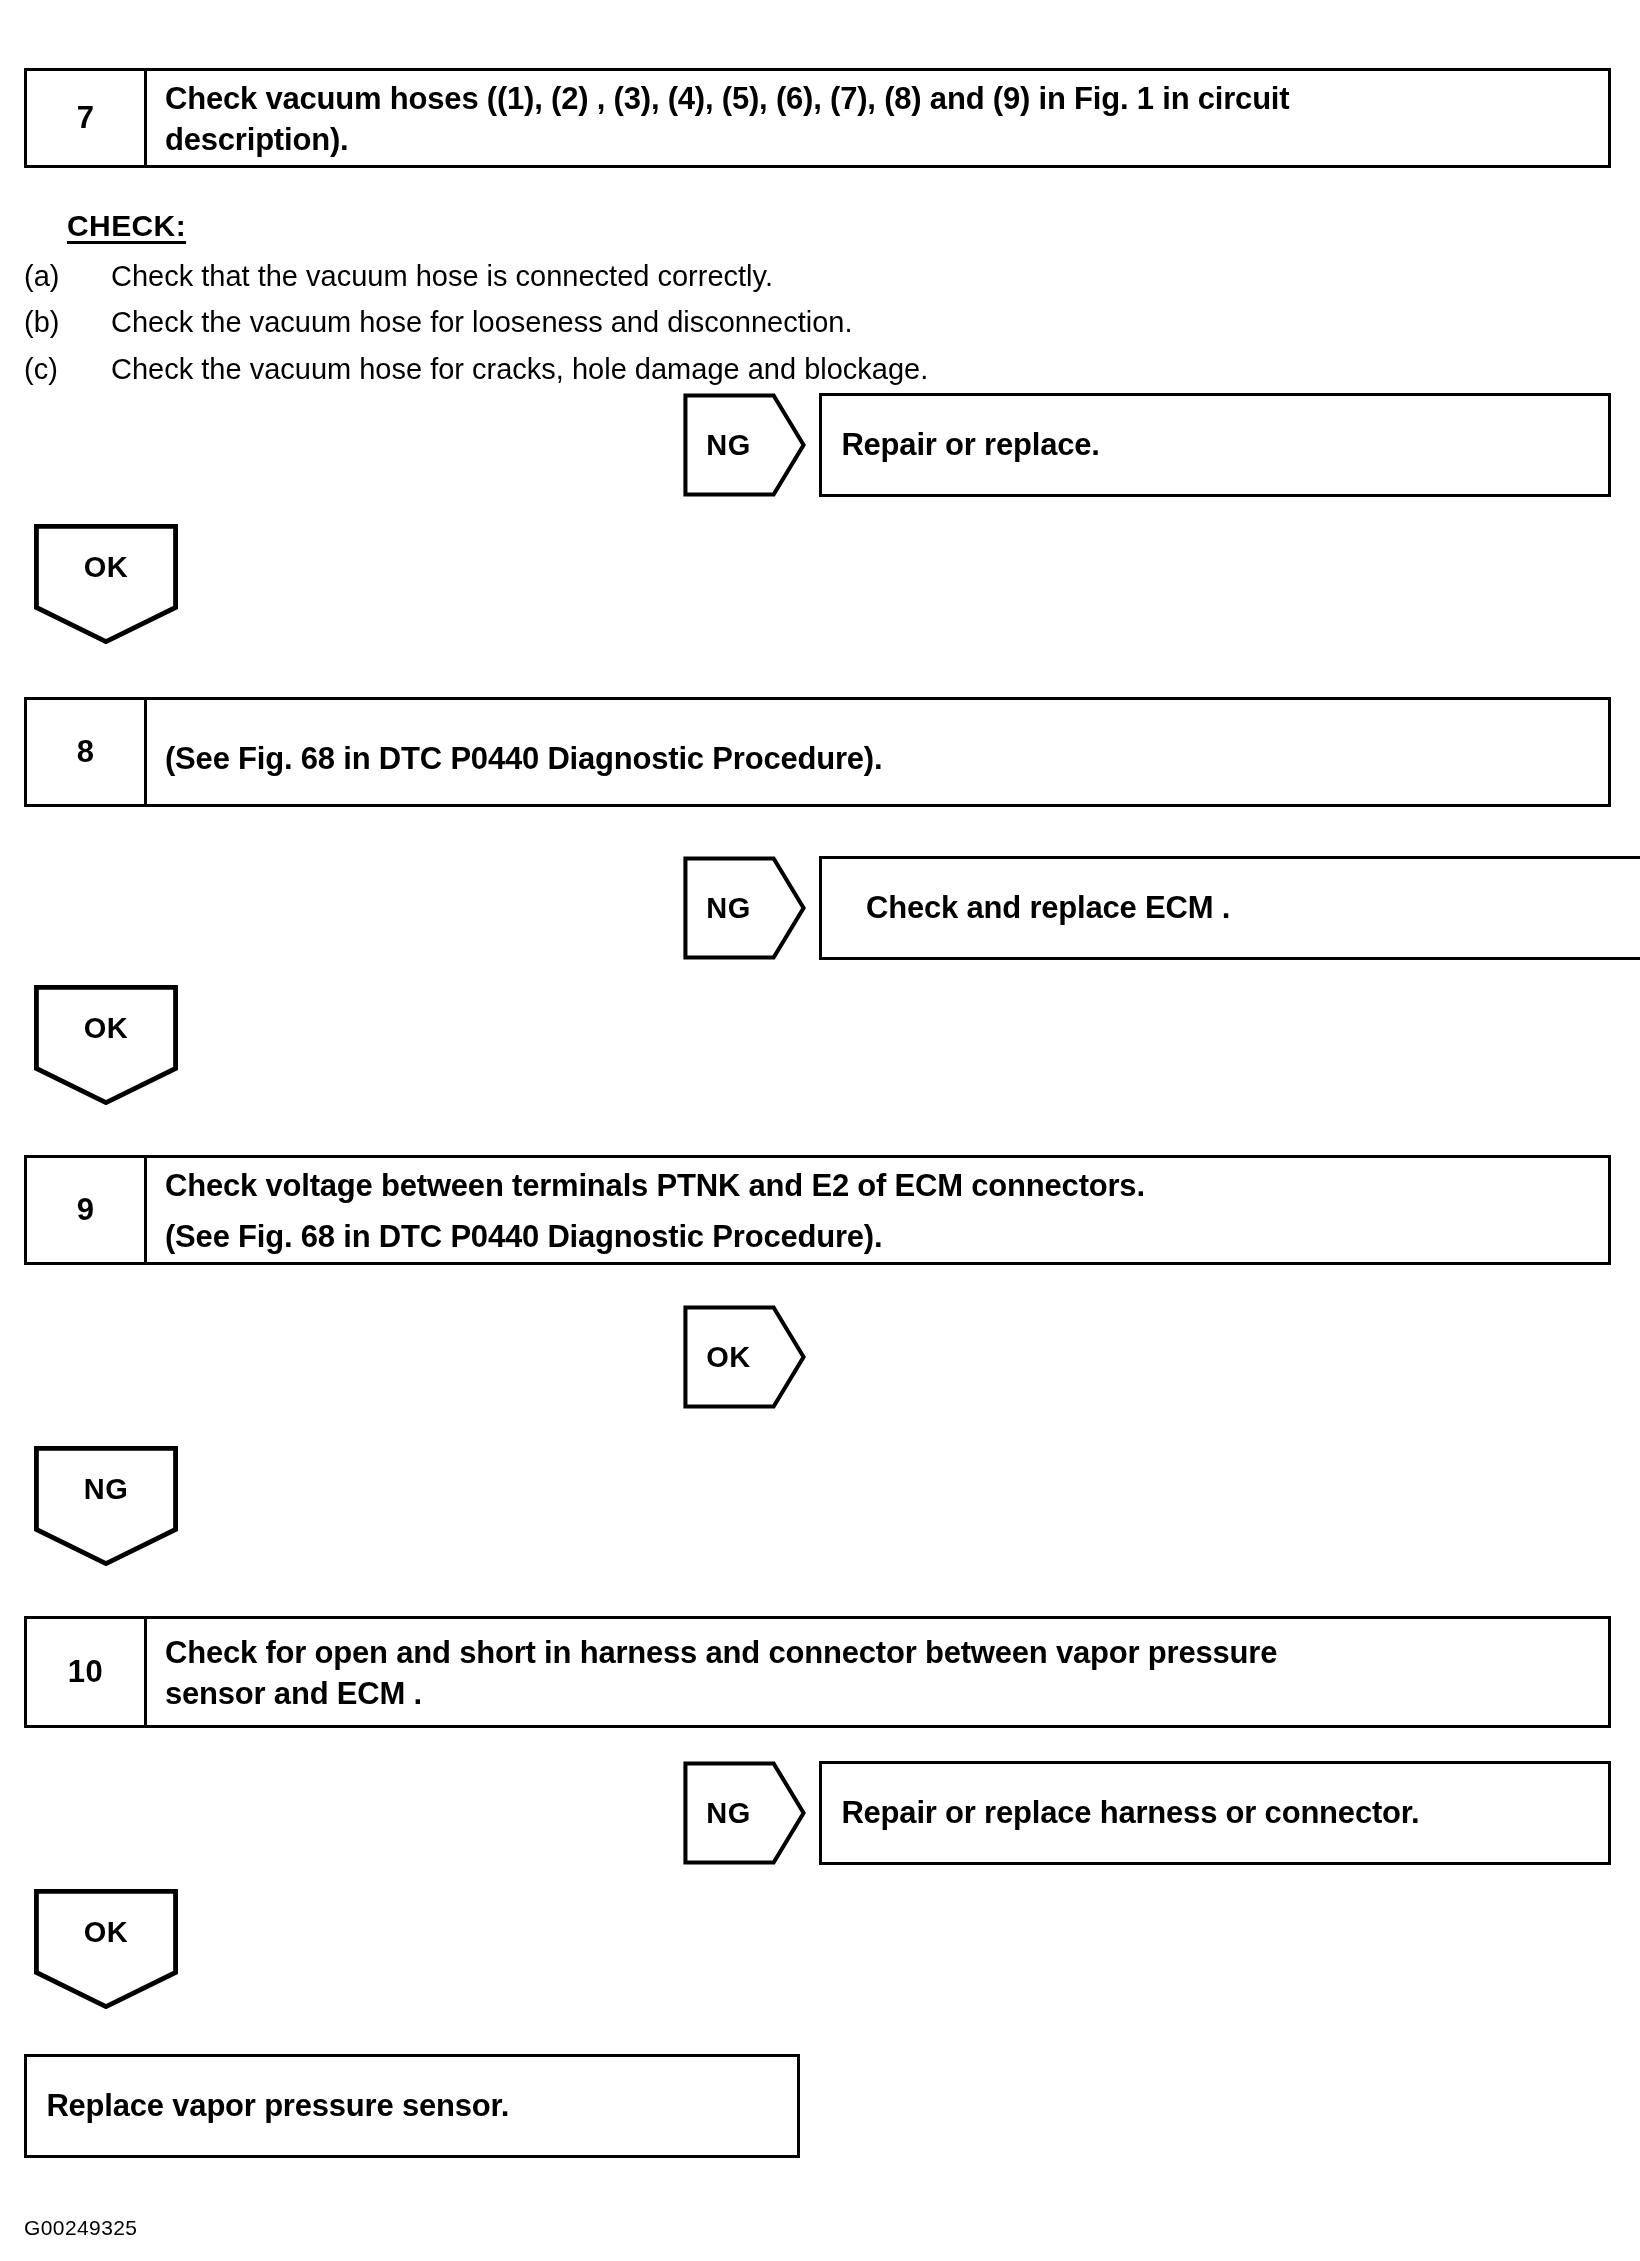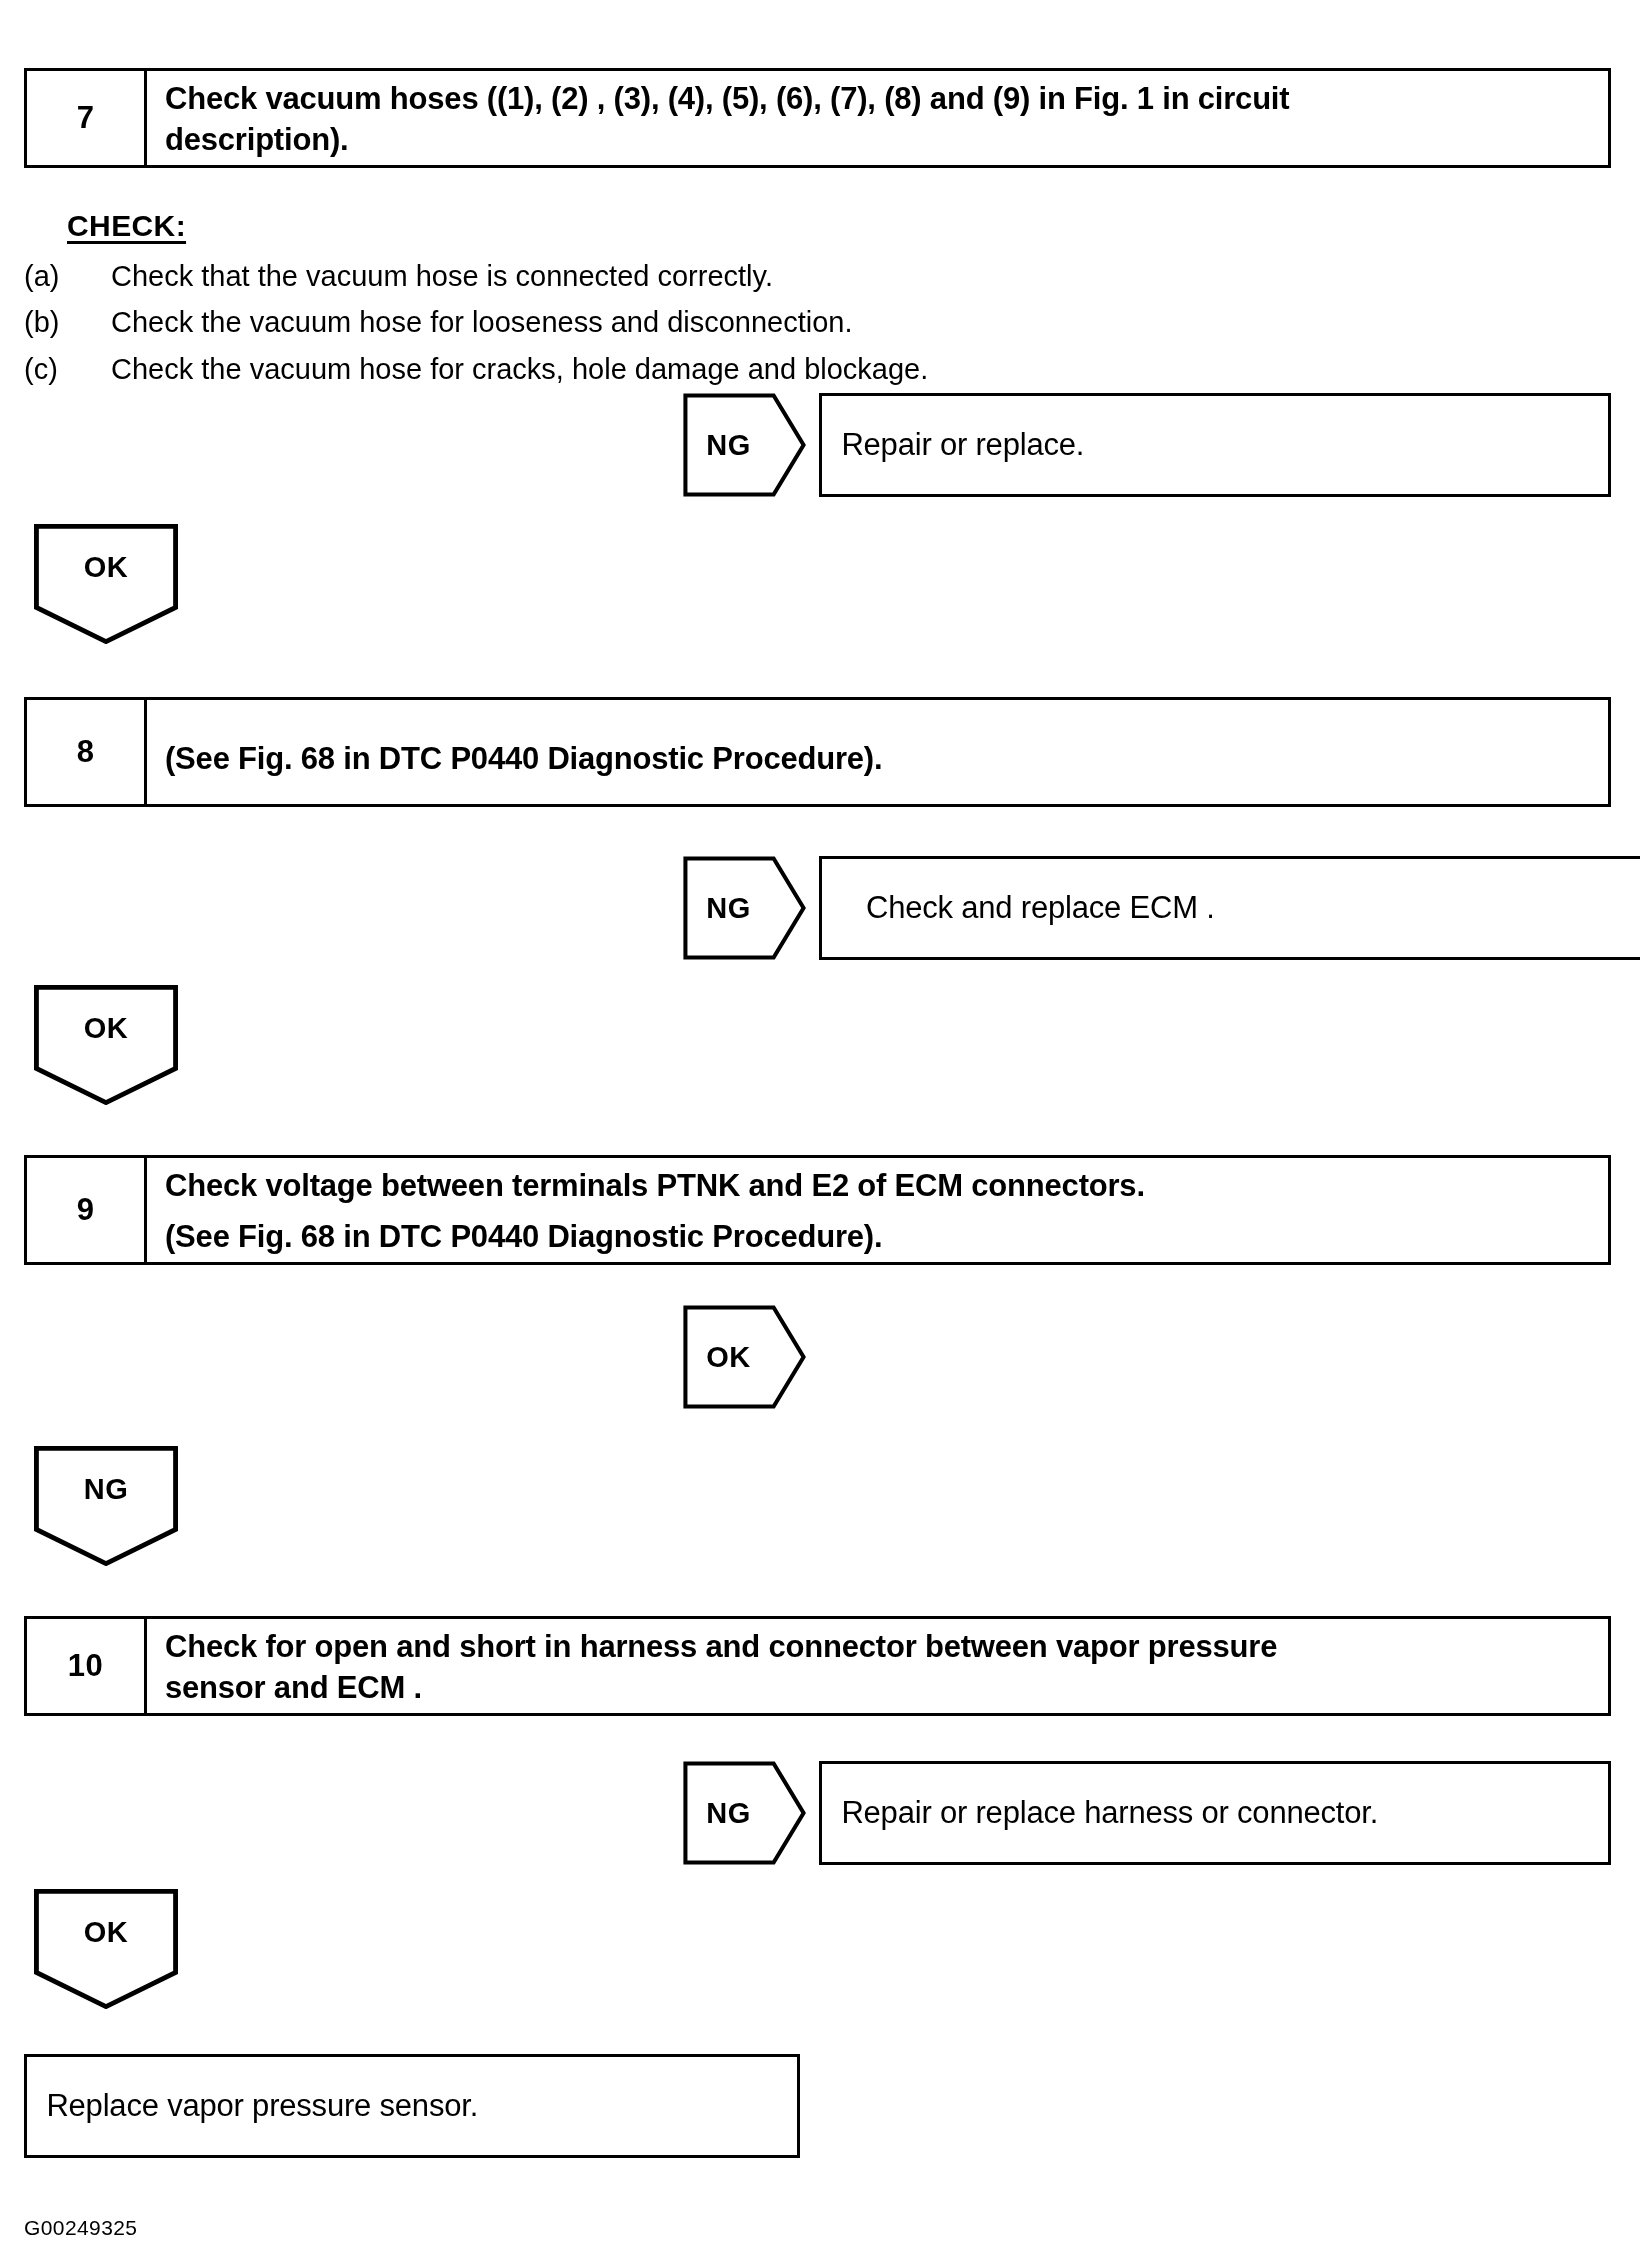"Repair or replace." .result-text { font-weight: normal -> bold }
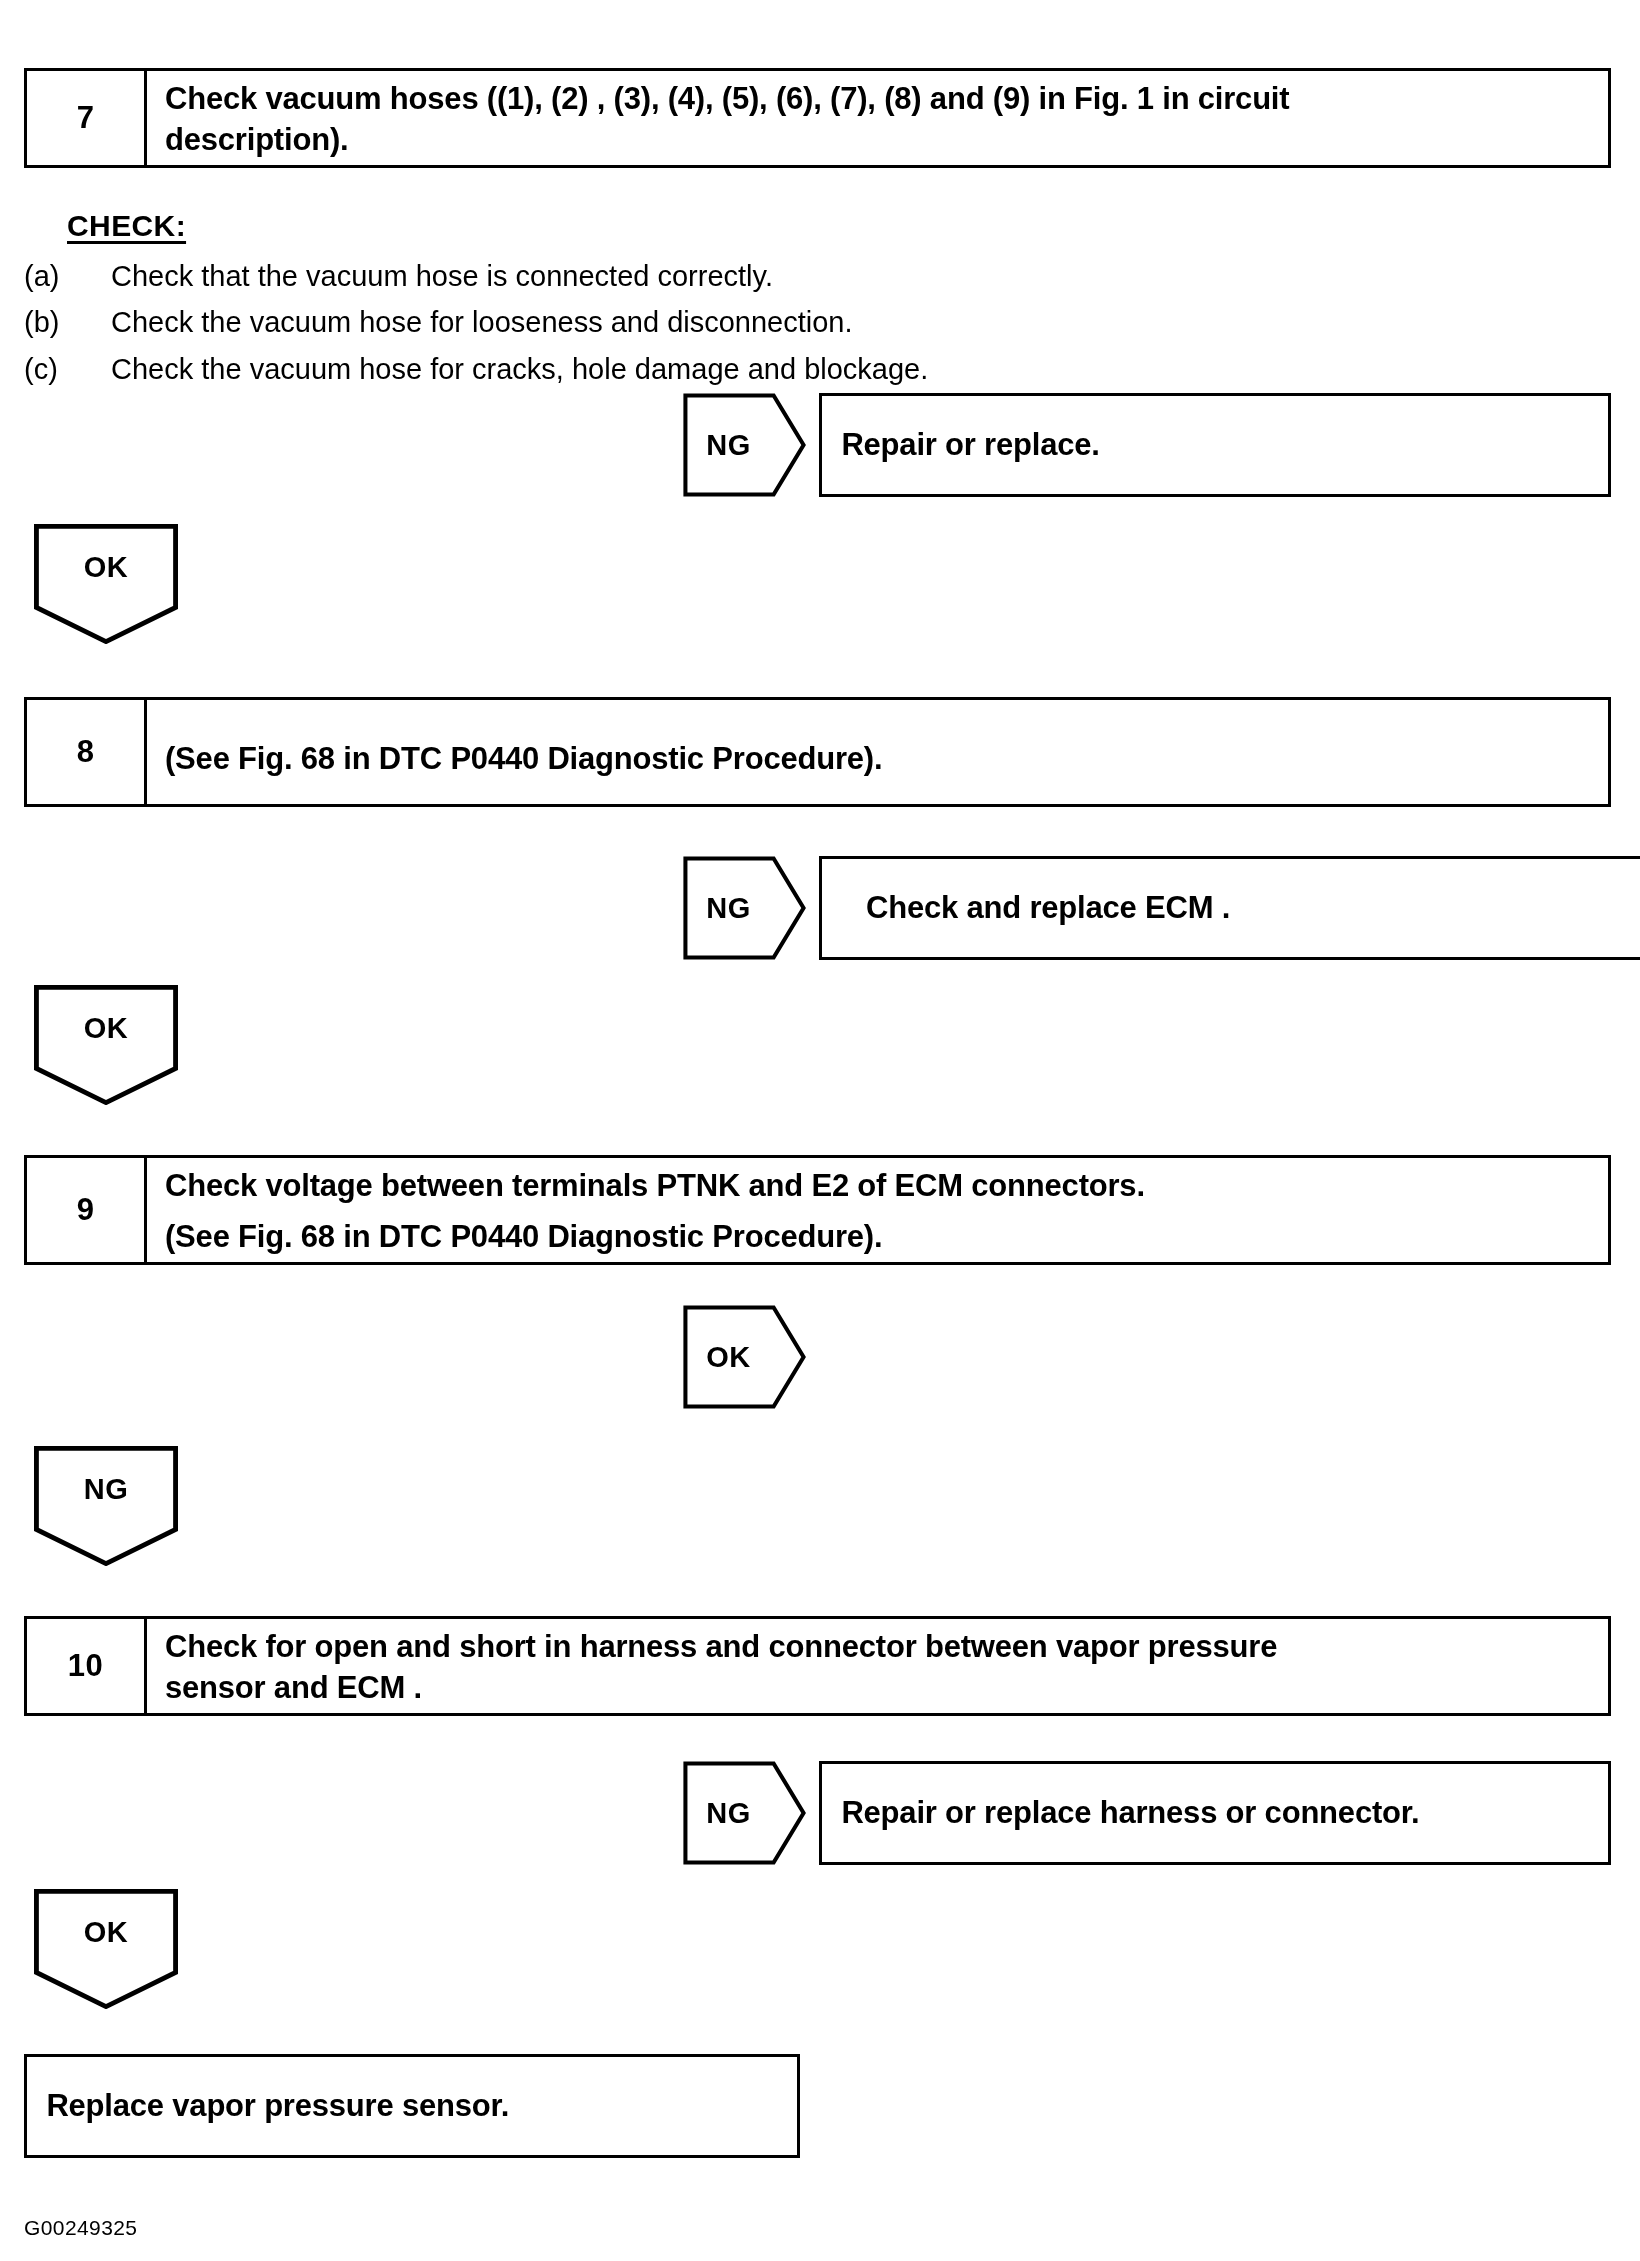"10" div.step-box { height: 100px -> 112px }
